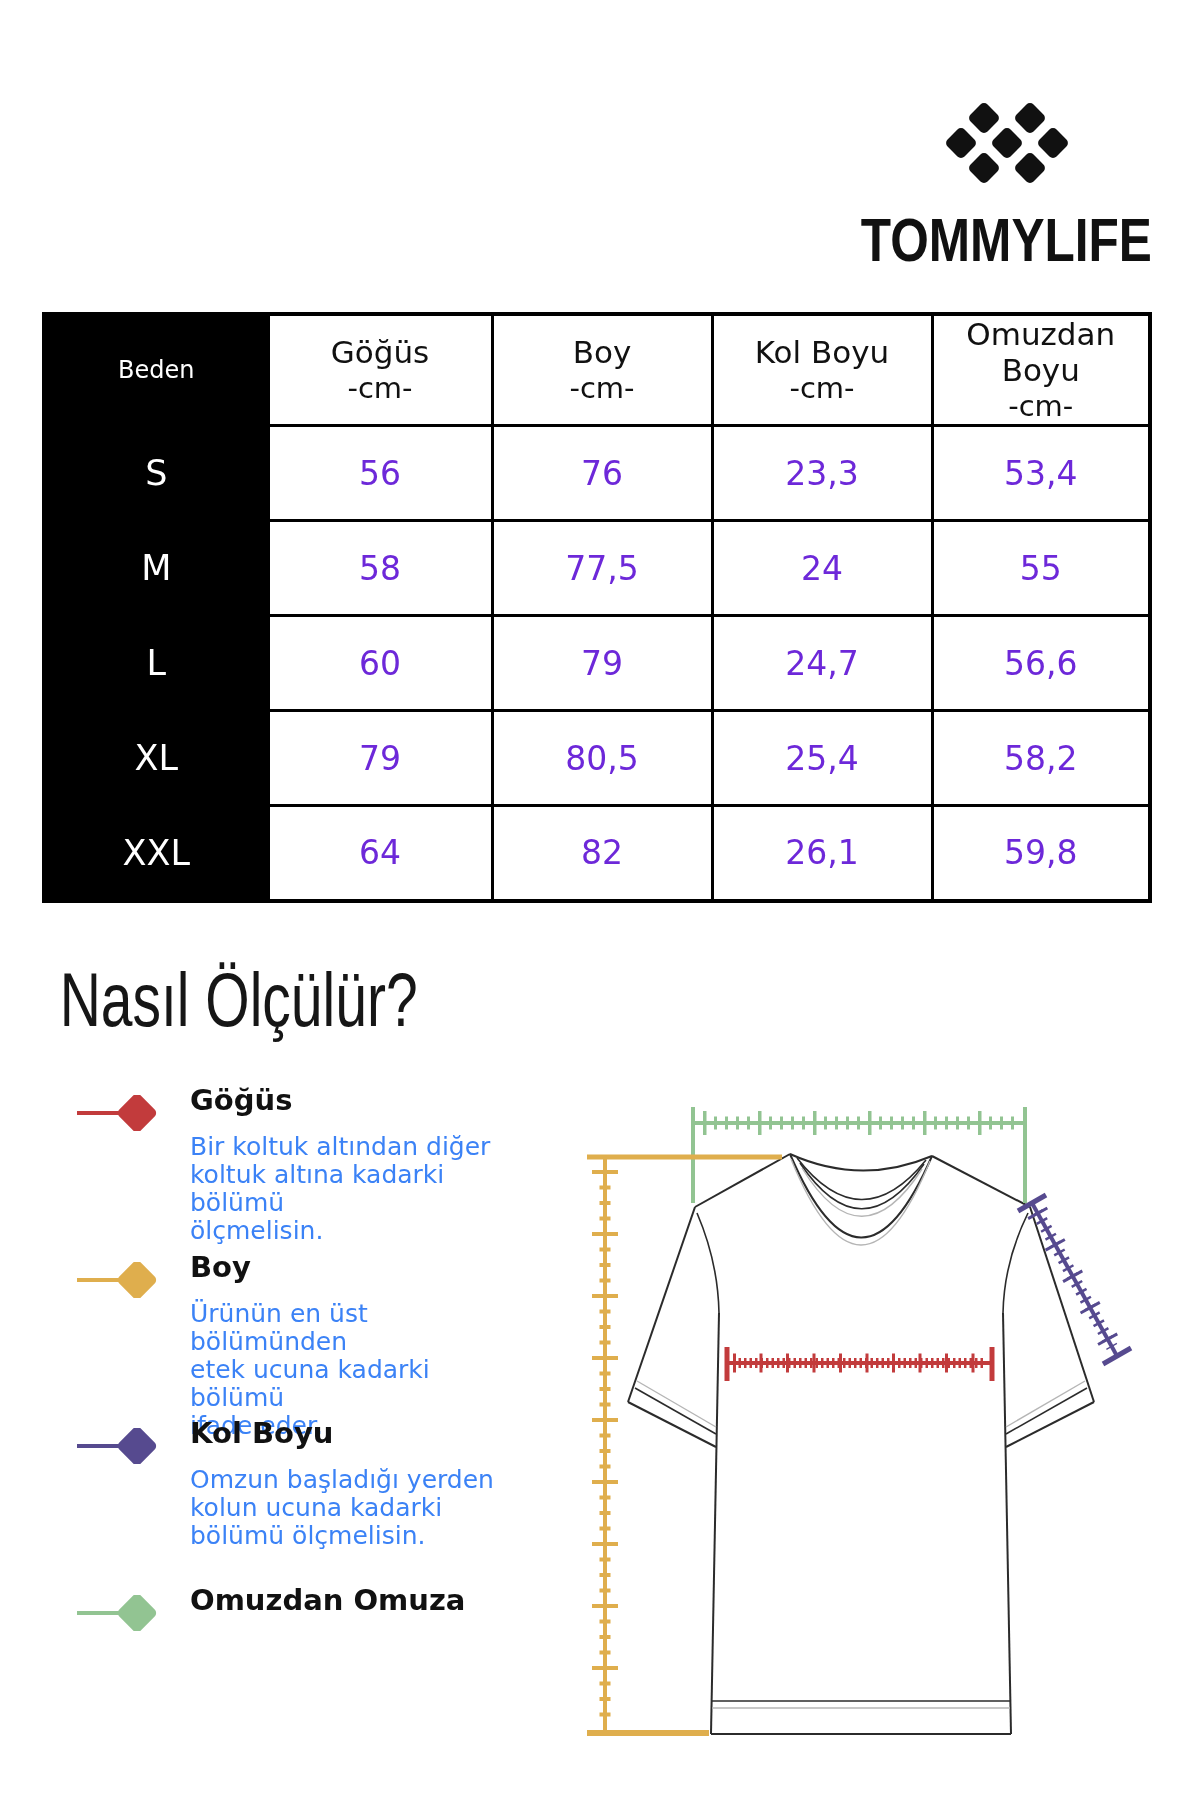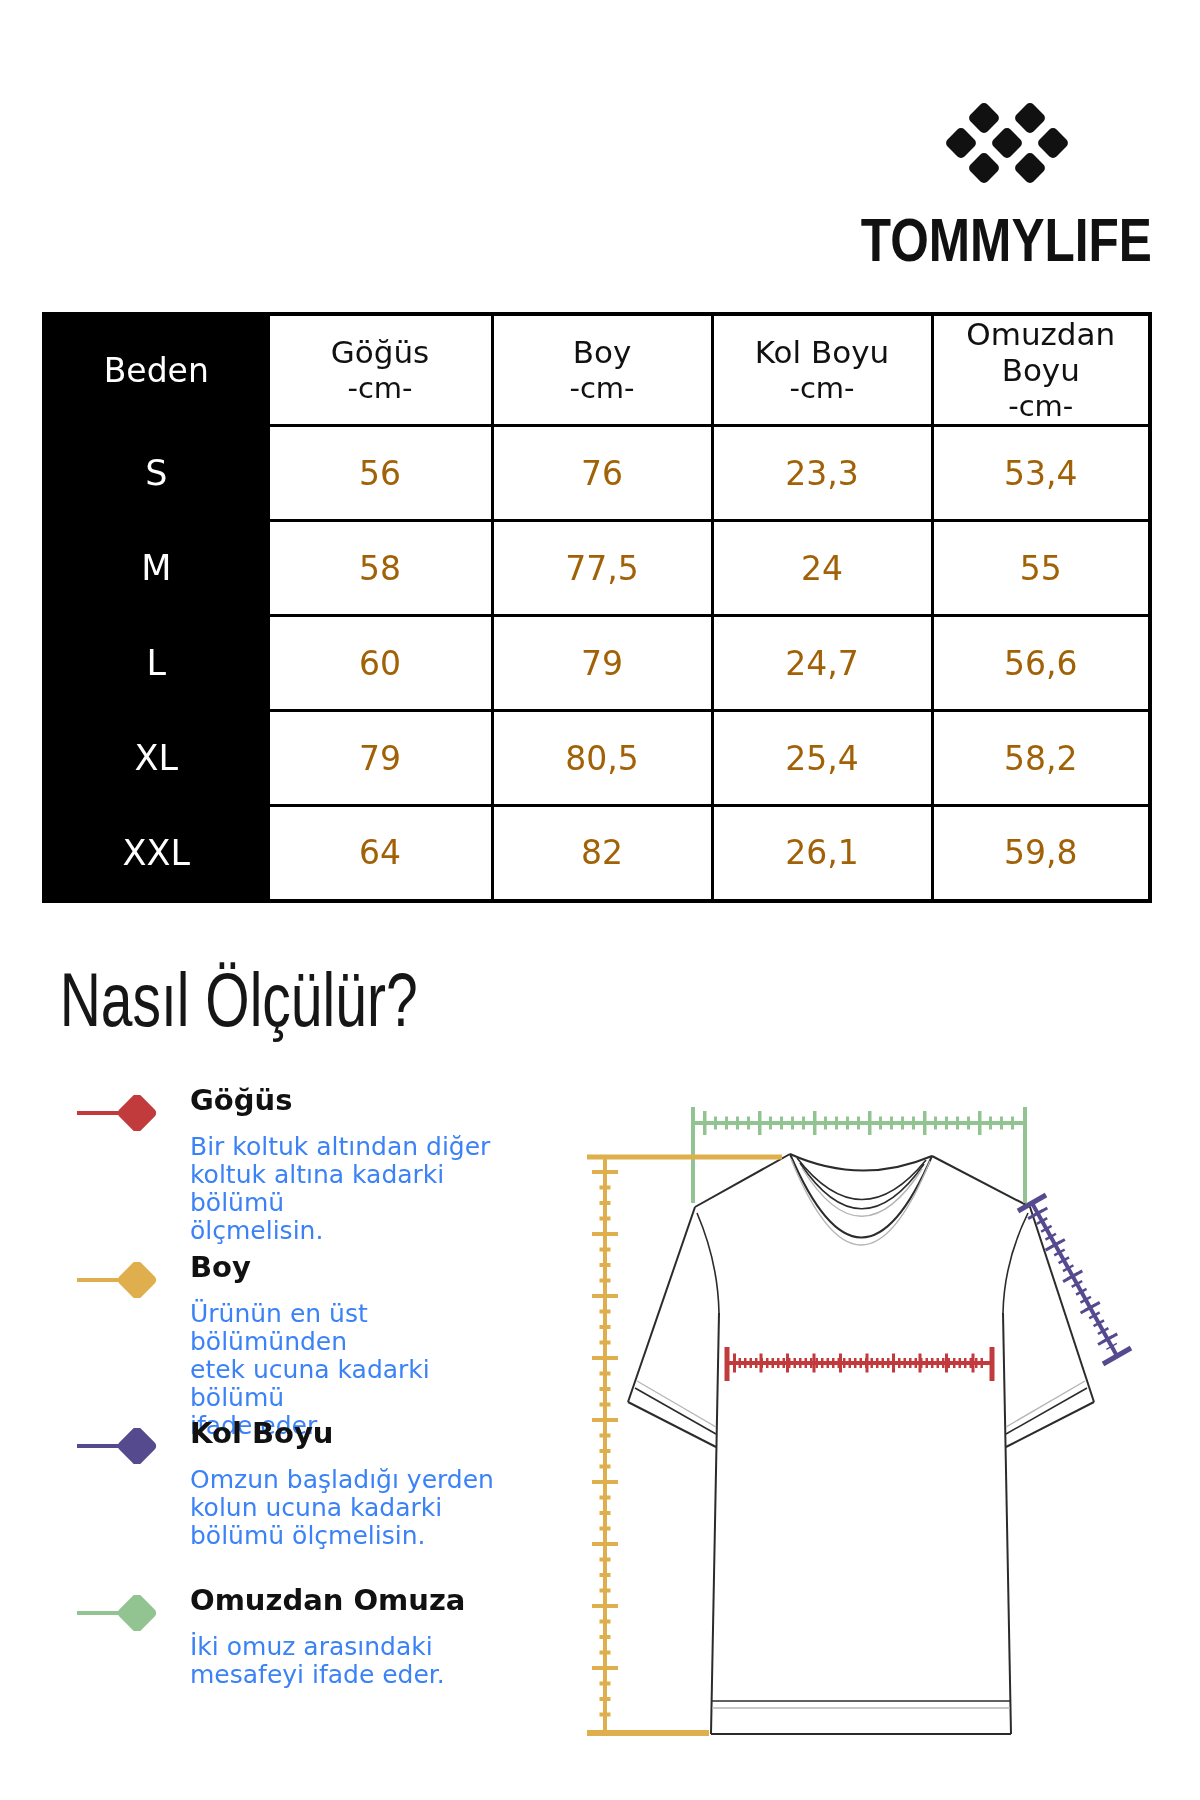"Beden" .corner { font-size: 33px -> 24px }
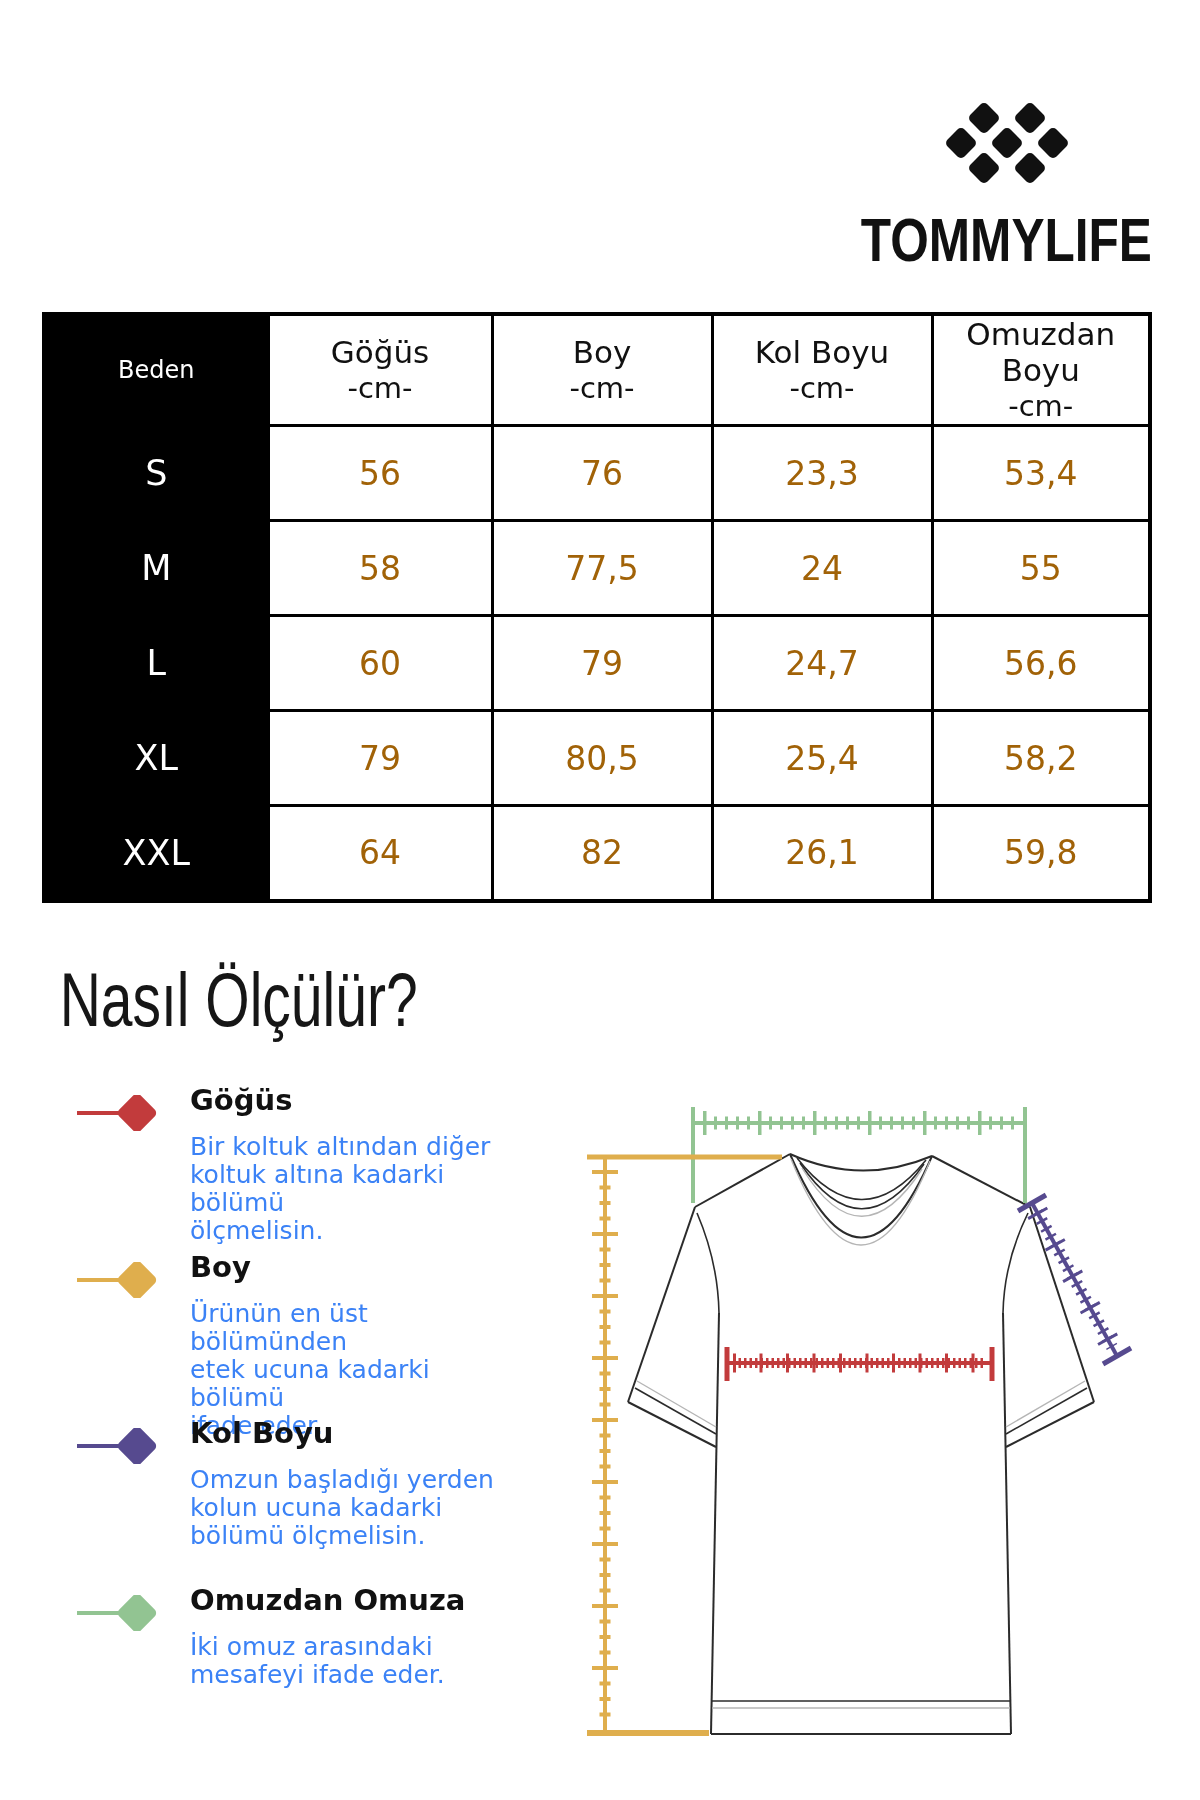"56" .value-cell { color: #a16207 -> #6d28d9 }
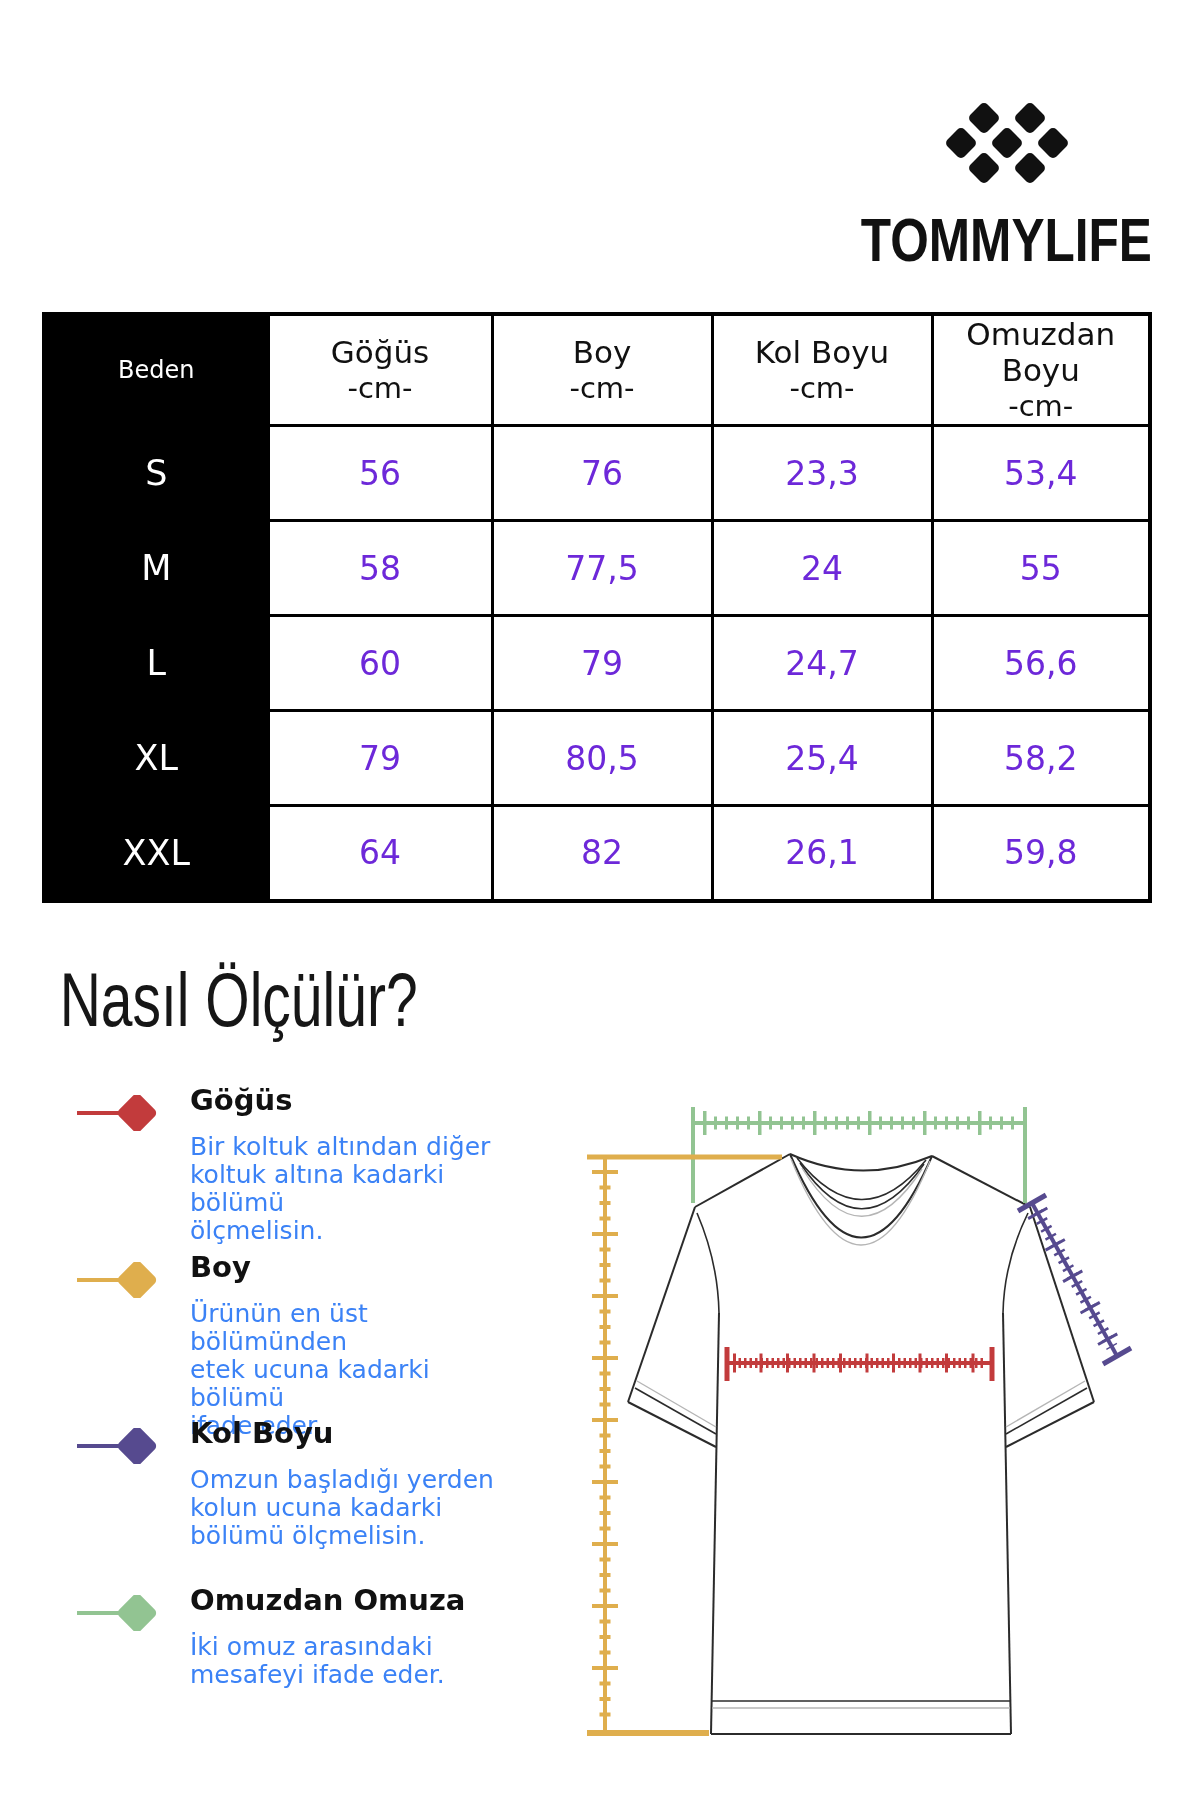"İki omuz arasındaki" div.legend-desc { html: <div>İki omuz arasındaki mesafeyi ifade eder.</div> -> none }
